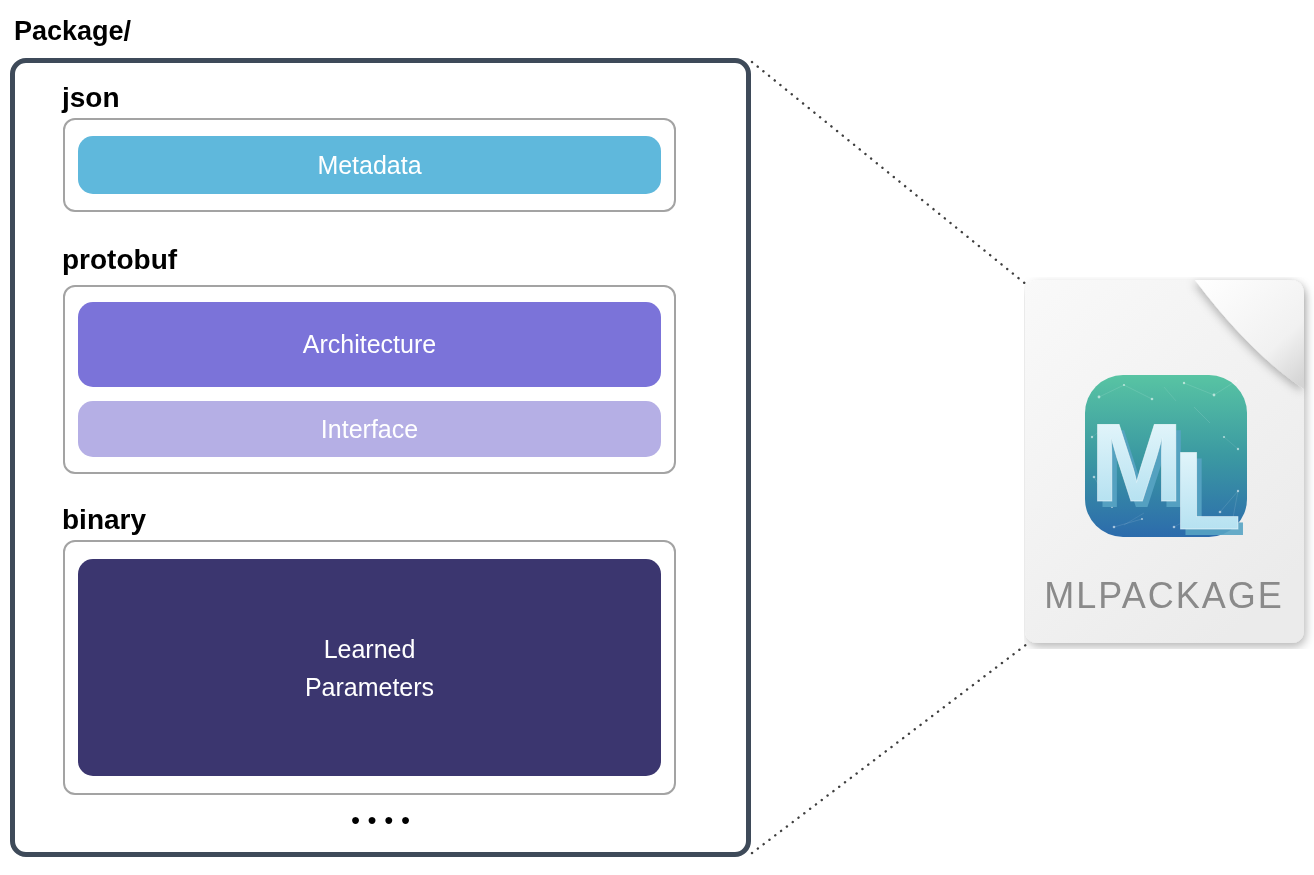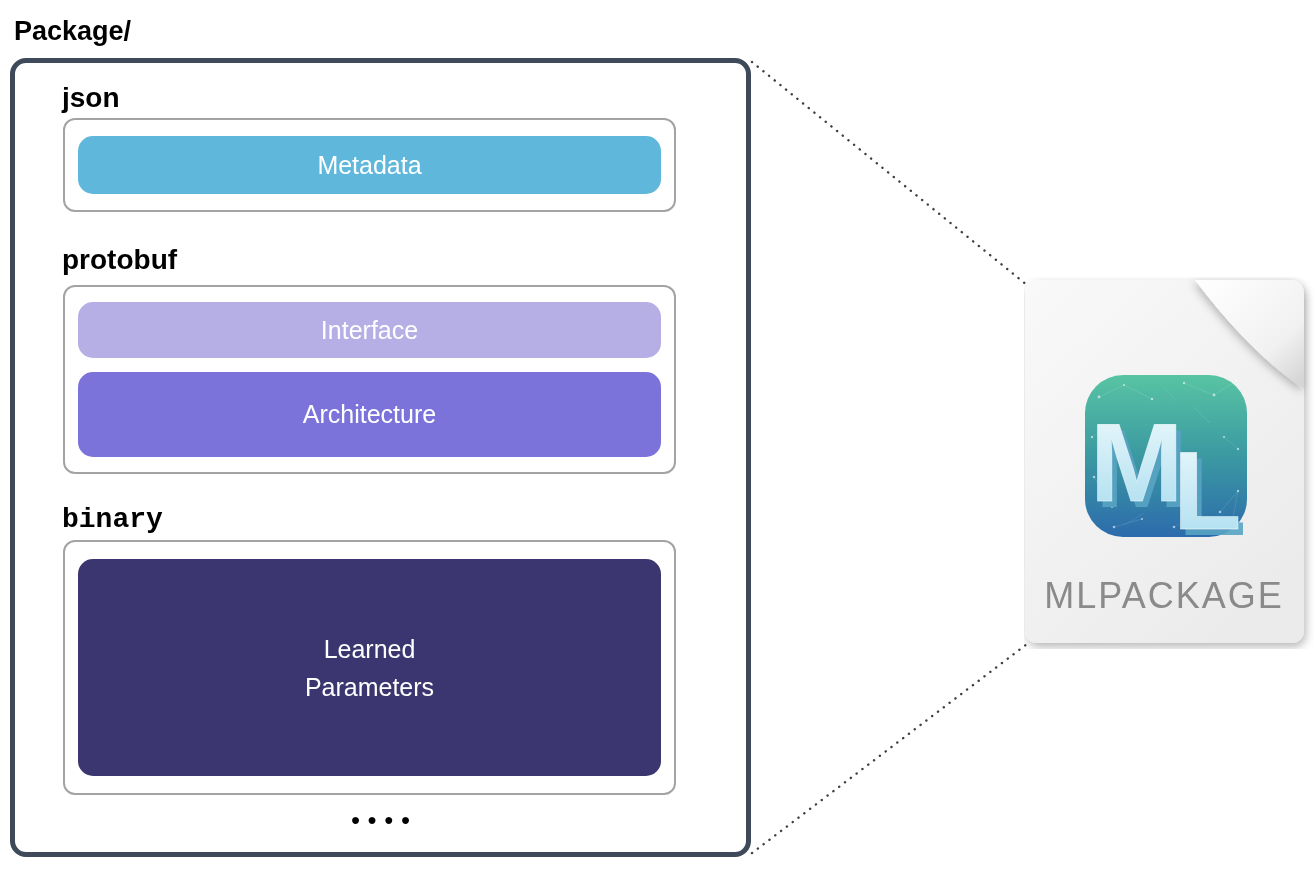"Interface" div.item { order: before "Architecture" -> after "Architecture" }
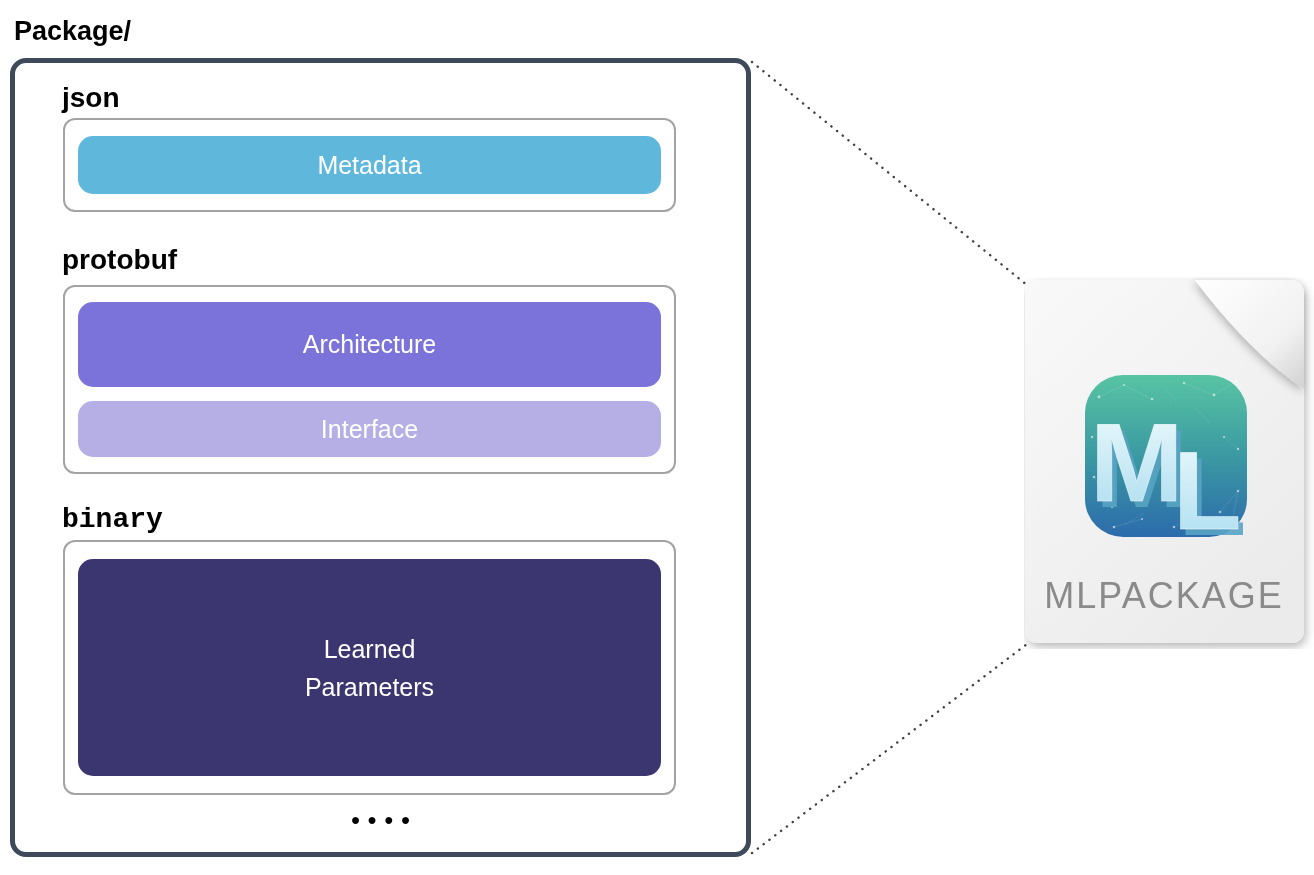"binary" .sec-label.binary { font-family: Liberation Mono, monospace -> none }
